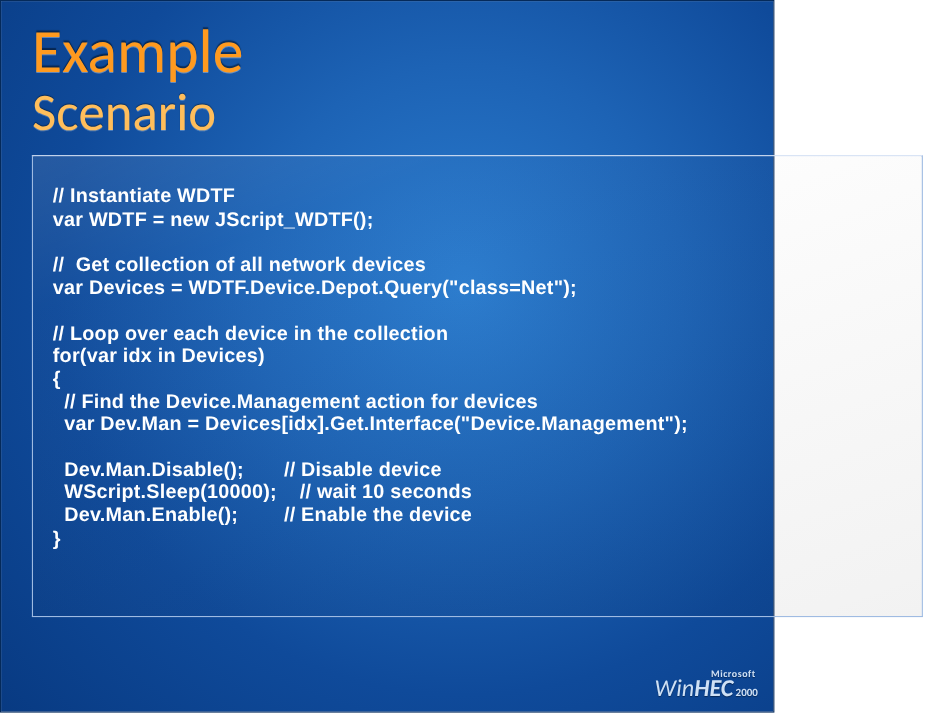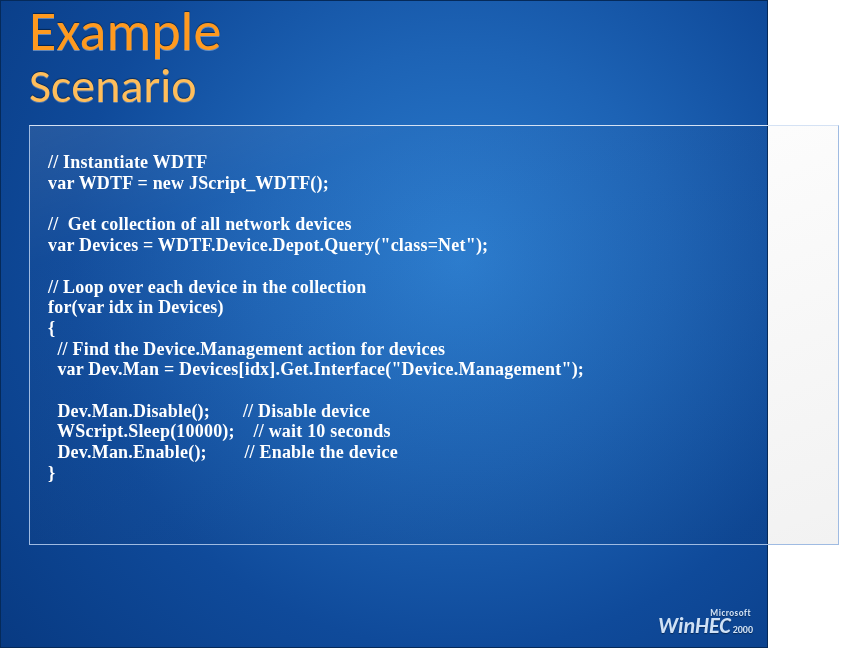"Example" .slide { padding: 2px 28px 10px 28px -> 18px 28px 10px 28px; width: 768px -> 704px }
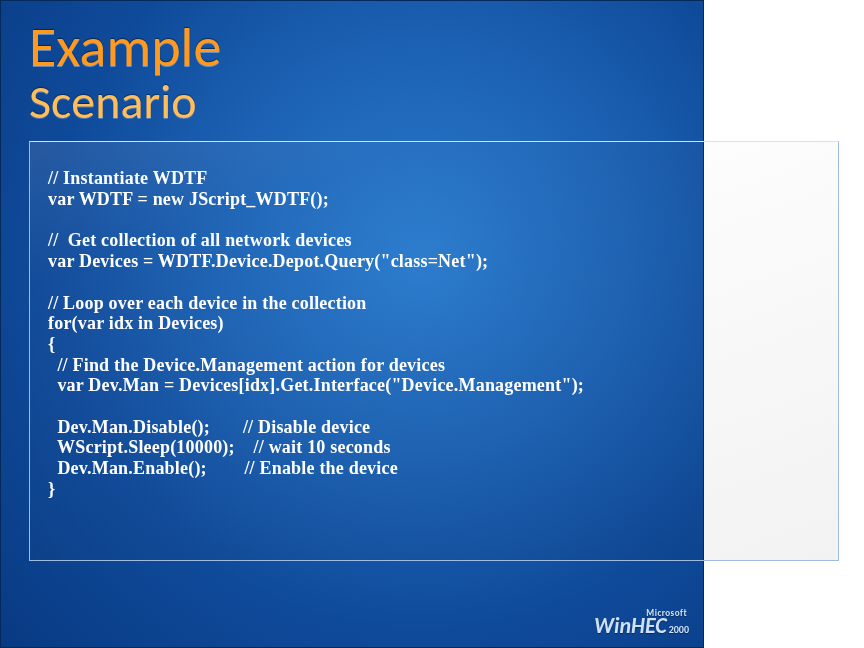"// Instantiate WDTF var WDTF" .code-box { font-family: Liberation Serif, serif -> Liberation Sans, sans-serif }
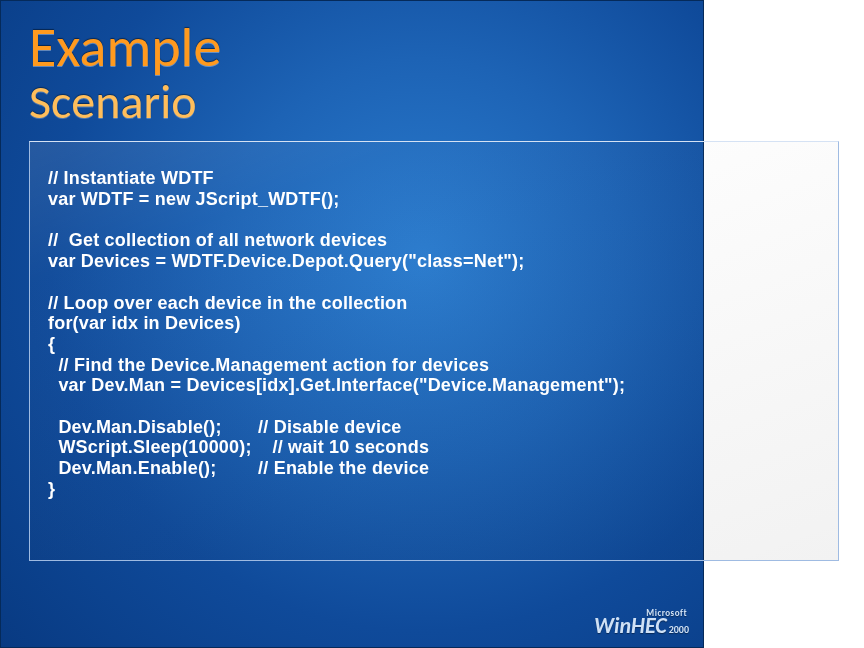"Win" .watermark .light { font-weight: 700 -> 400 }
